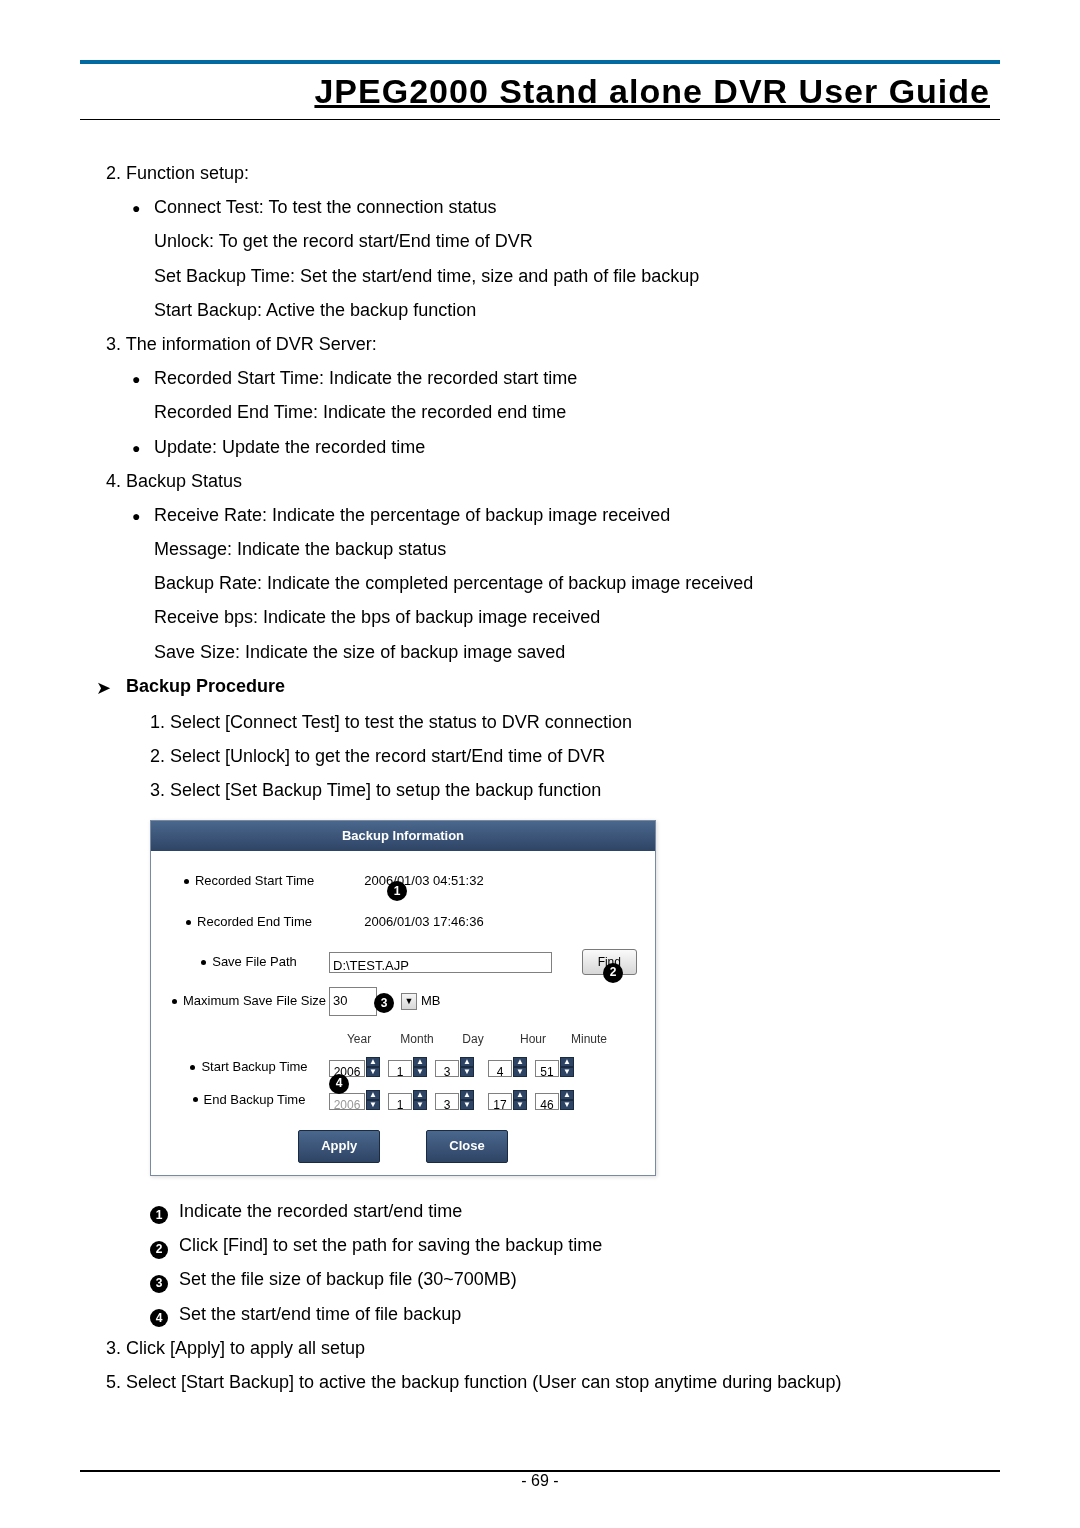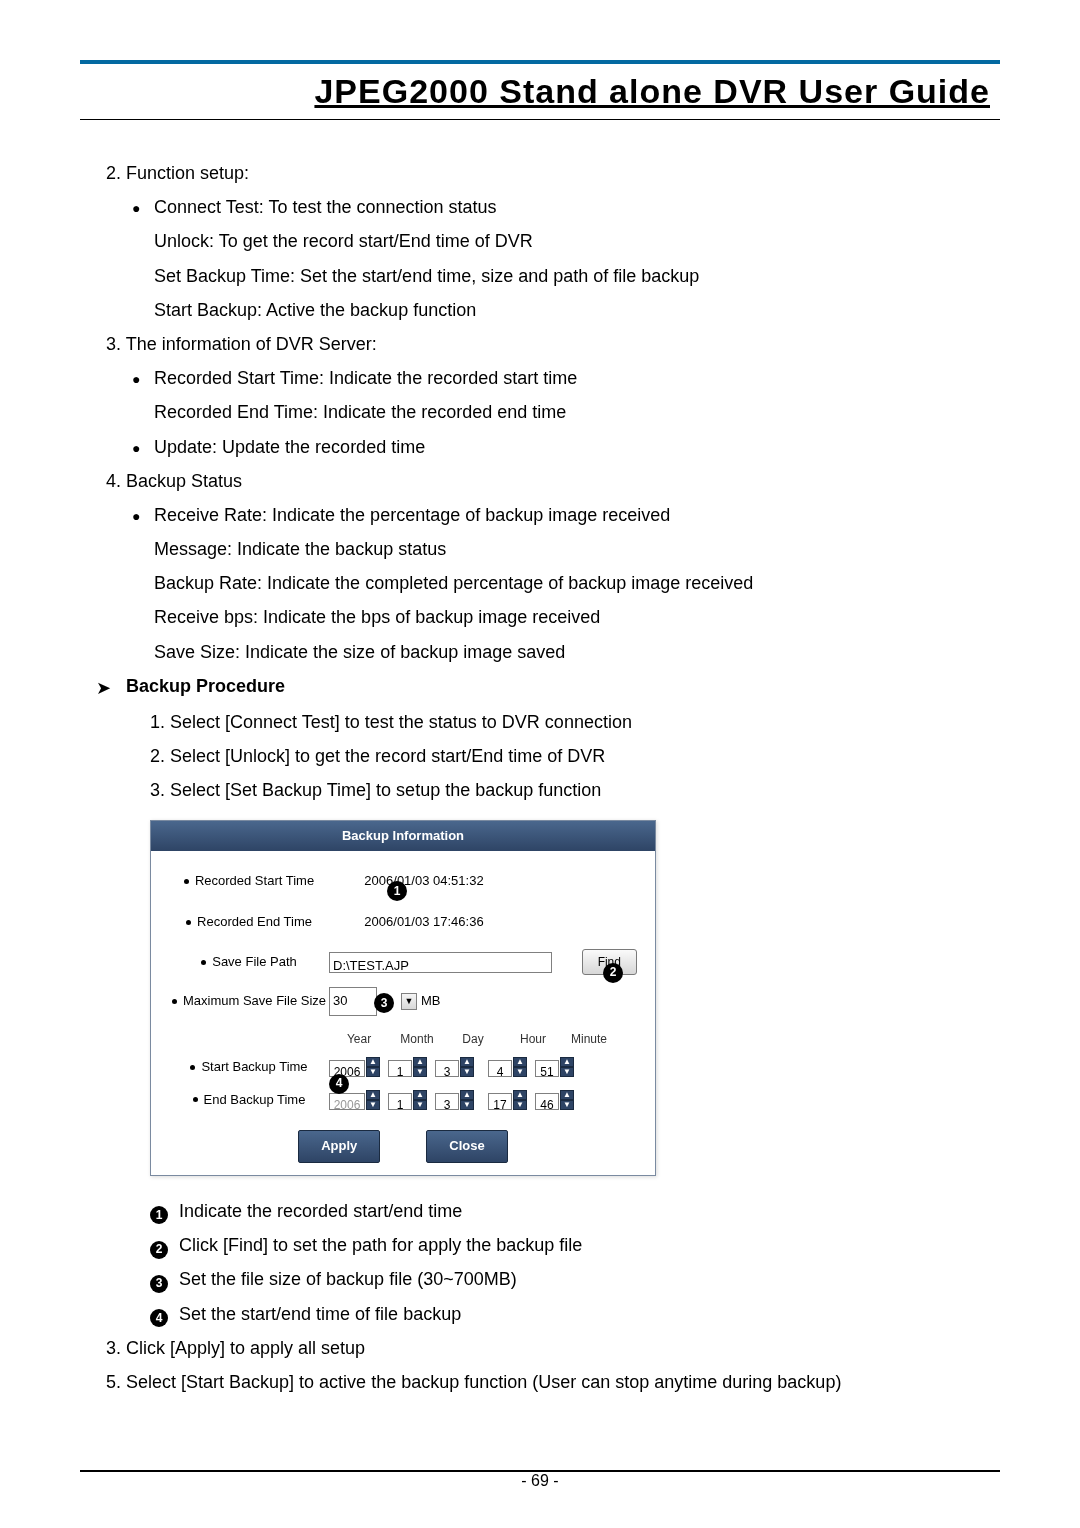"Click [Find] to set the" span { text: apply the backup file -> saving the backup time }
